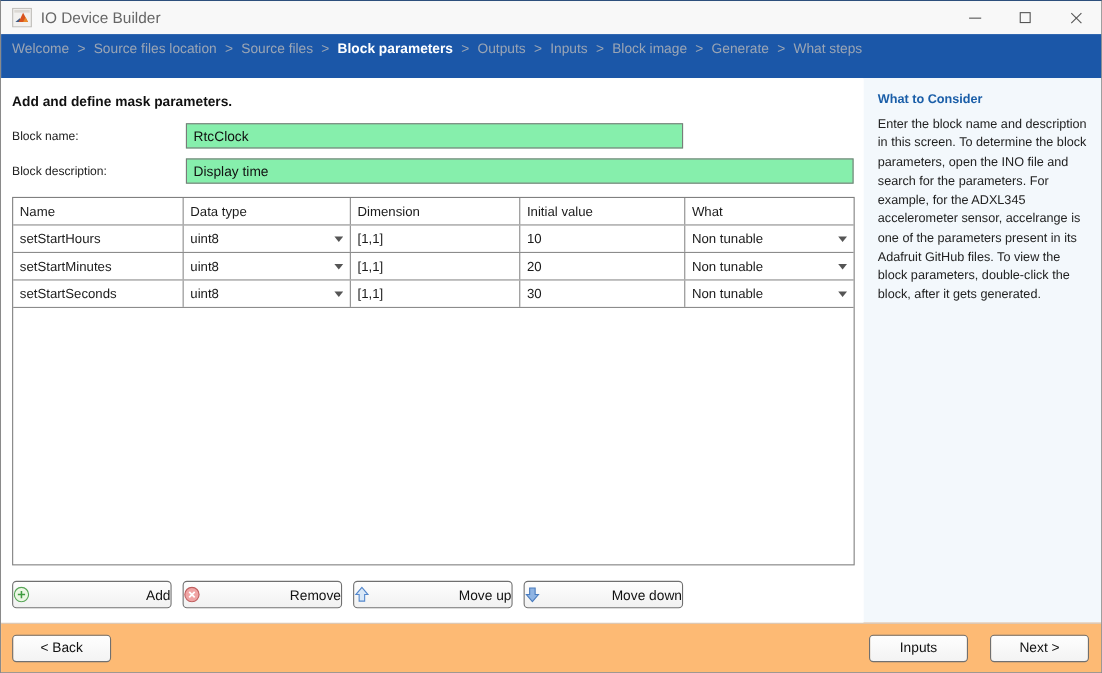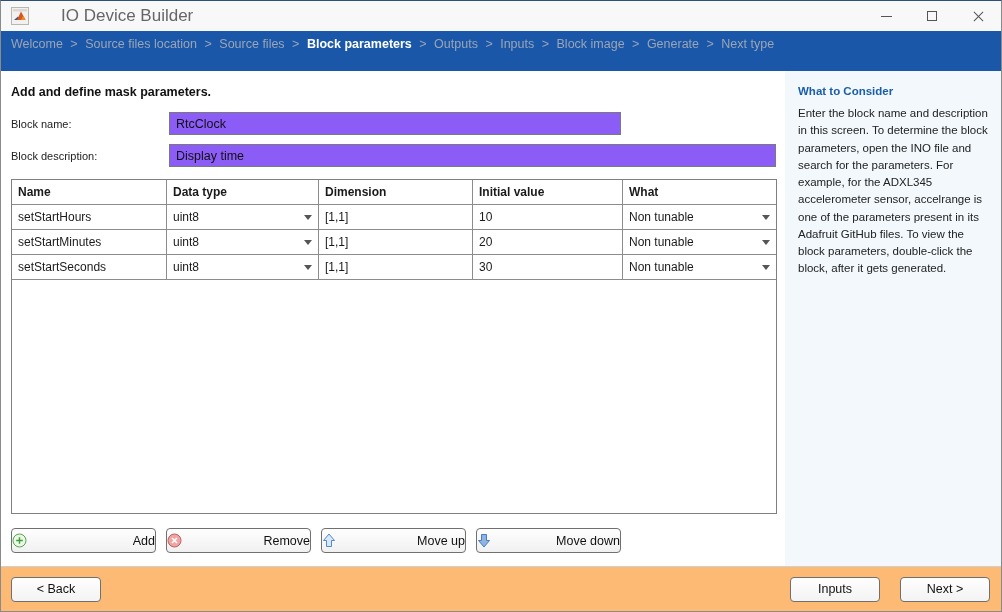"IO Device Builder" .titlebar .title { font-size: 17px -> 14px; margin-left: 24px -> none }
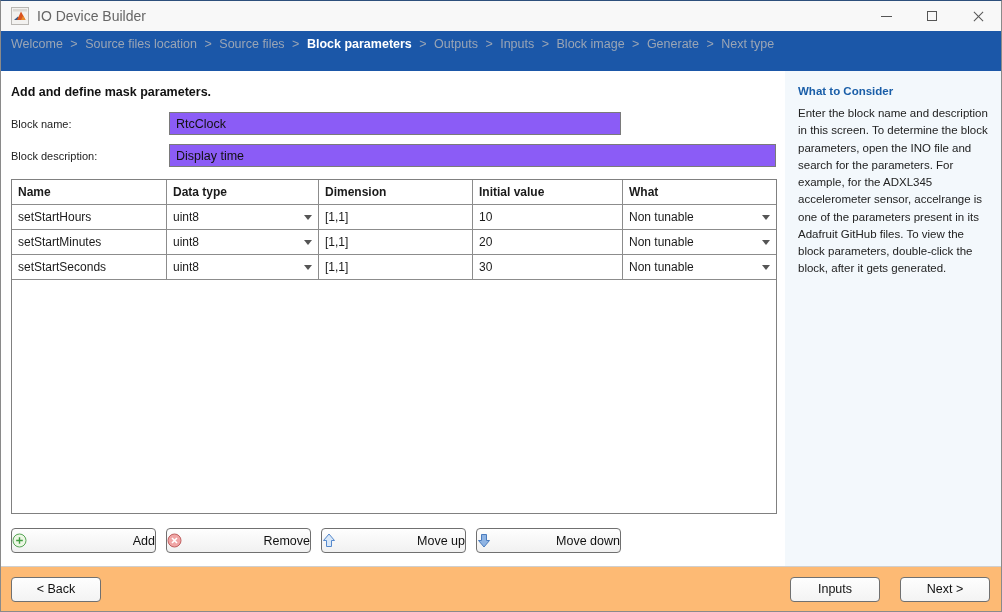"Next type" span.crumb { text: Next type -> What steps }
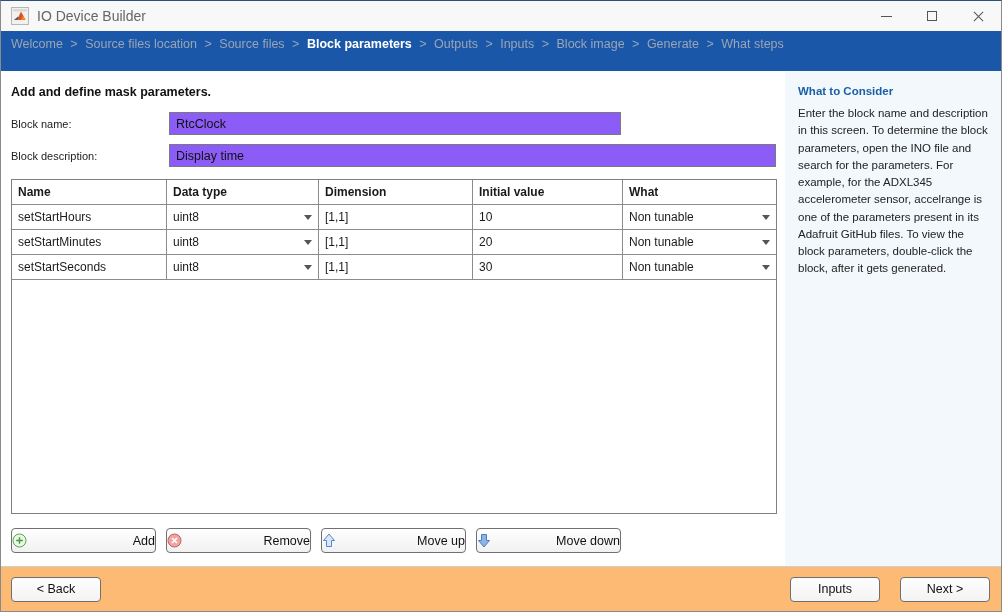"RtcClock" .text-input { background: #8b5cf6 -> #86efac }
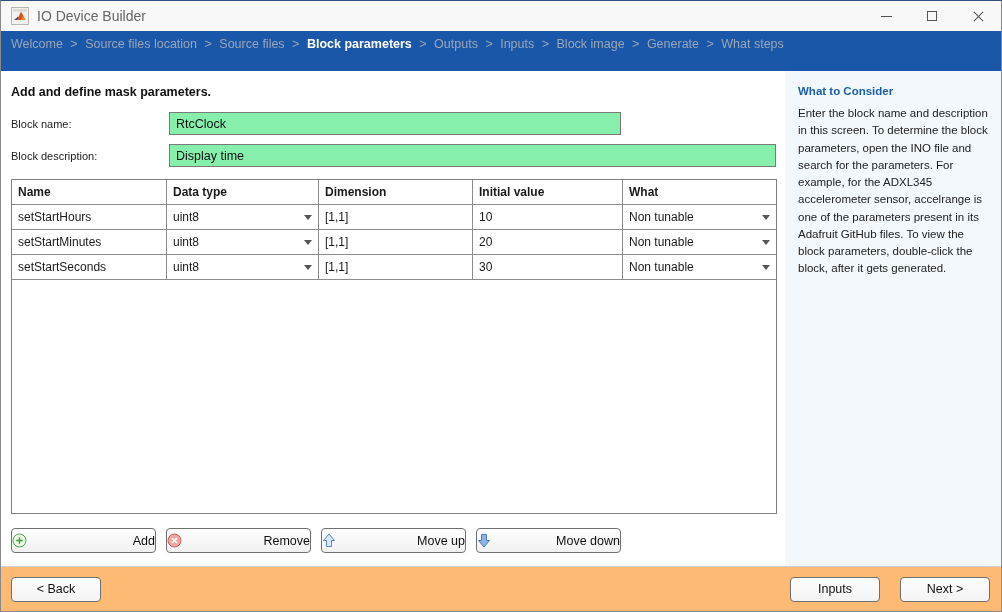"Name" .trow.header { font-weight: bold -> normal }
